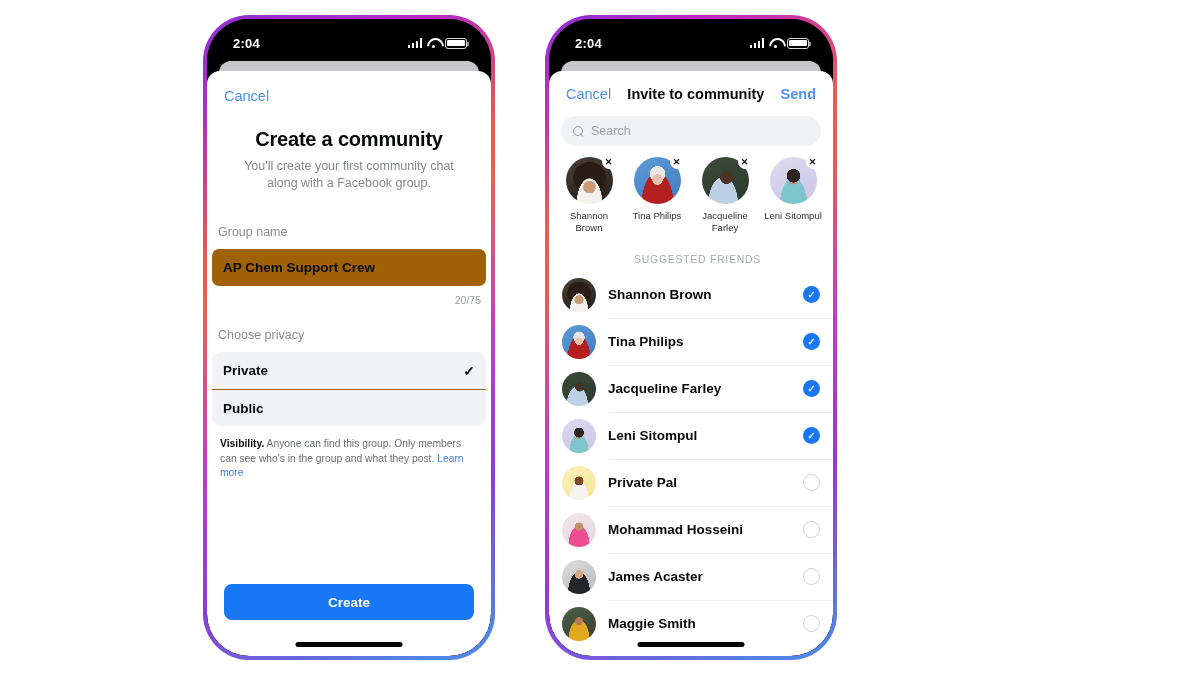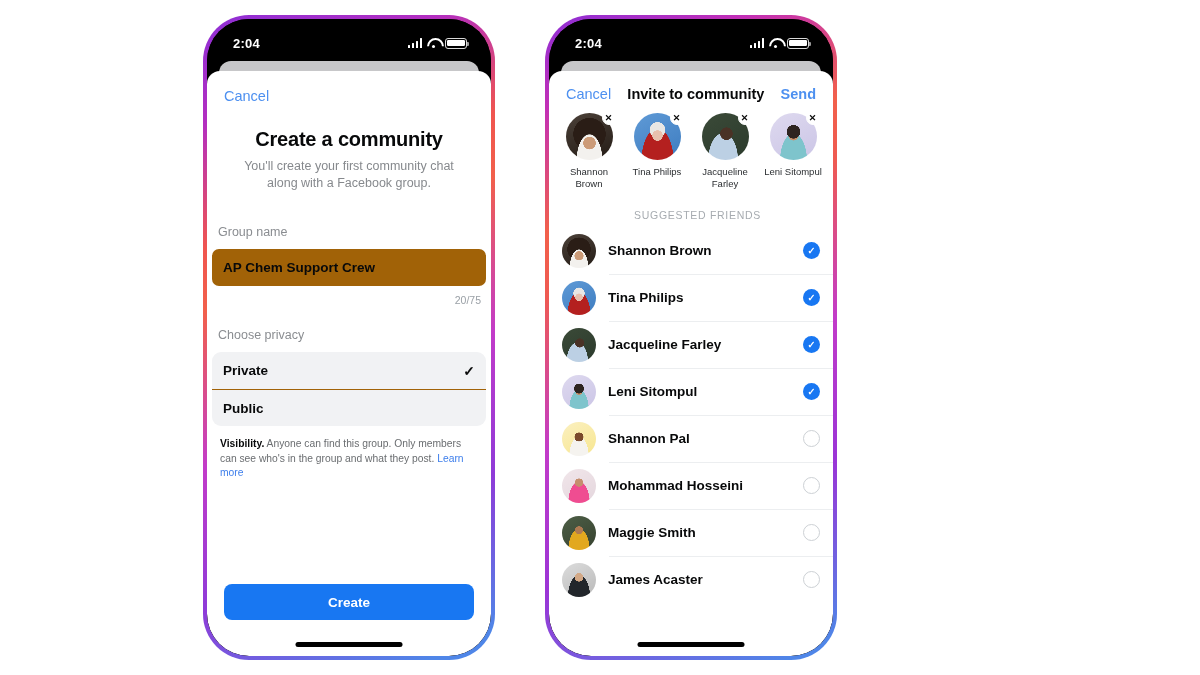"Search" div.r-search { html: none -> <div> <span></span> <span>Search</span> </div> }
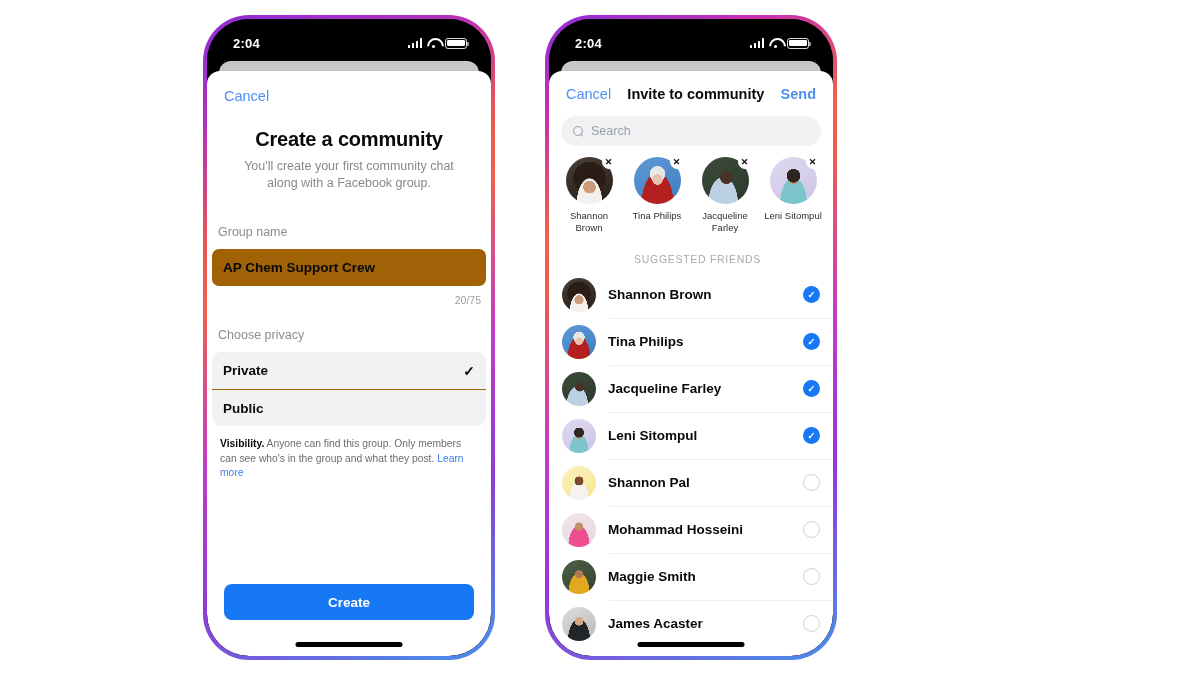"Shannon Pal" div.fname { text: Shannon -> Private }
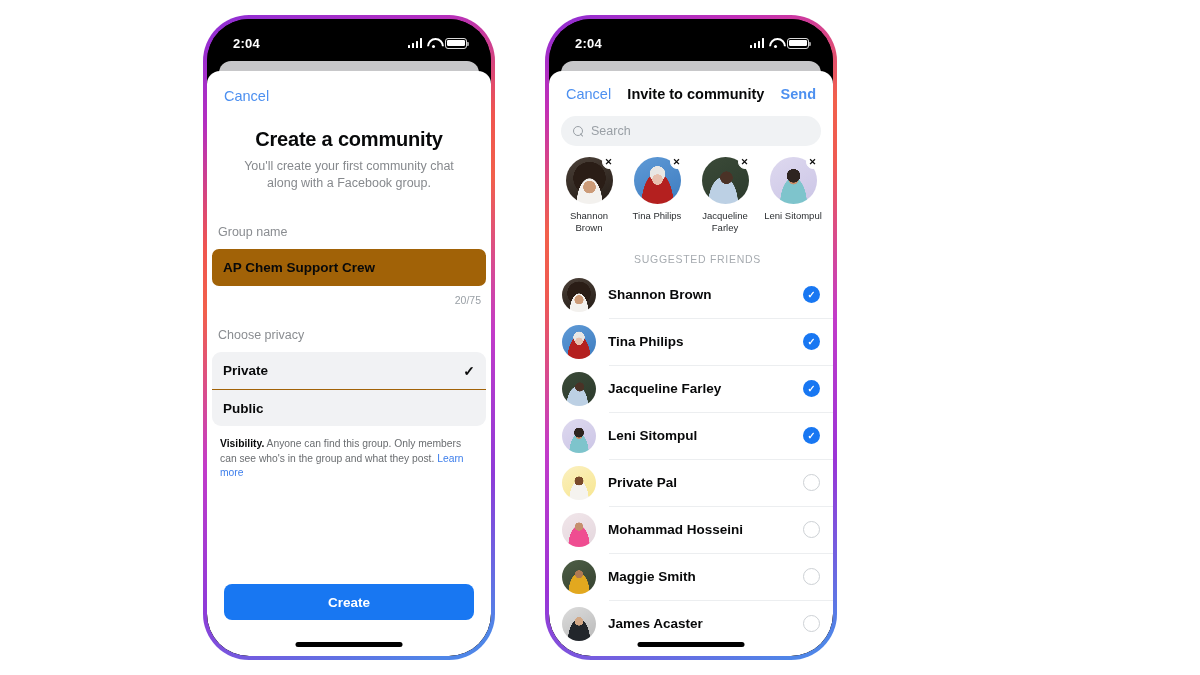"Maggie Smith" div.frow { order: before "James Acaster" -> after "James Acaster" }
